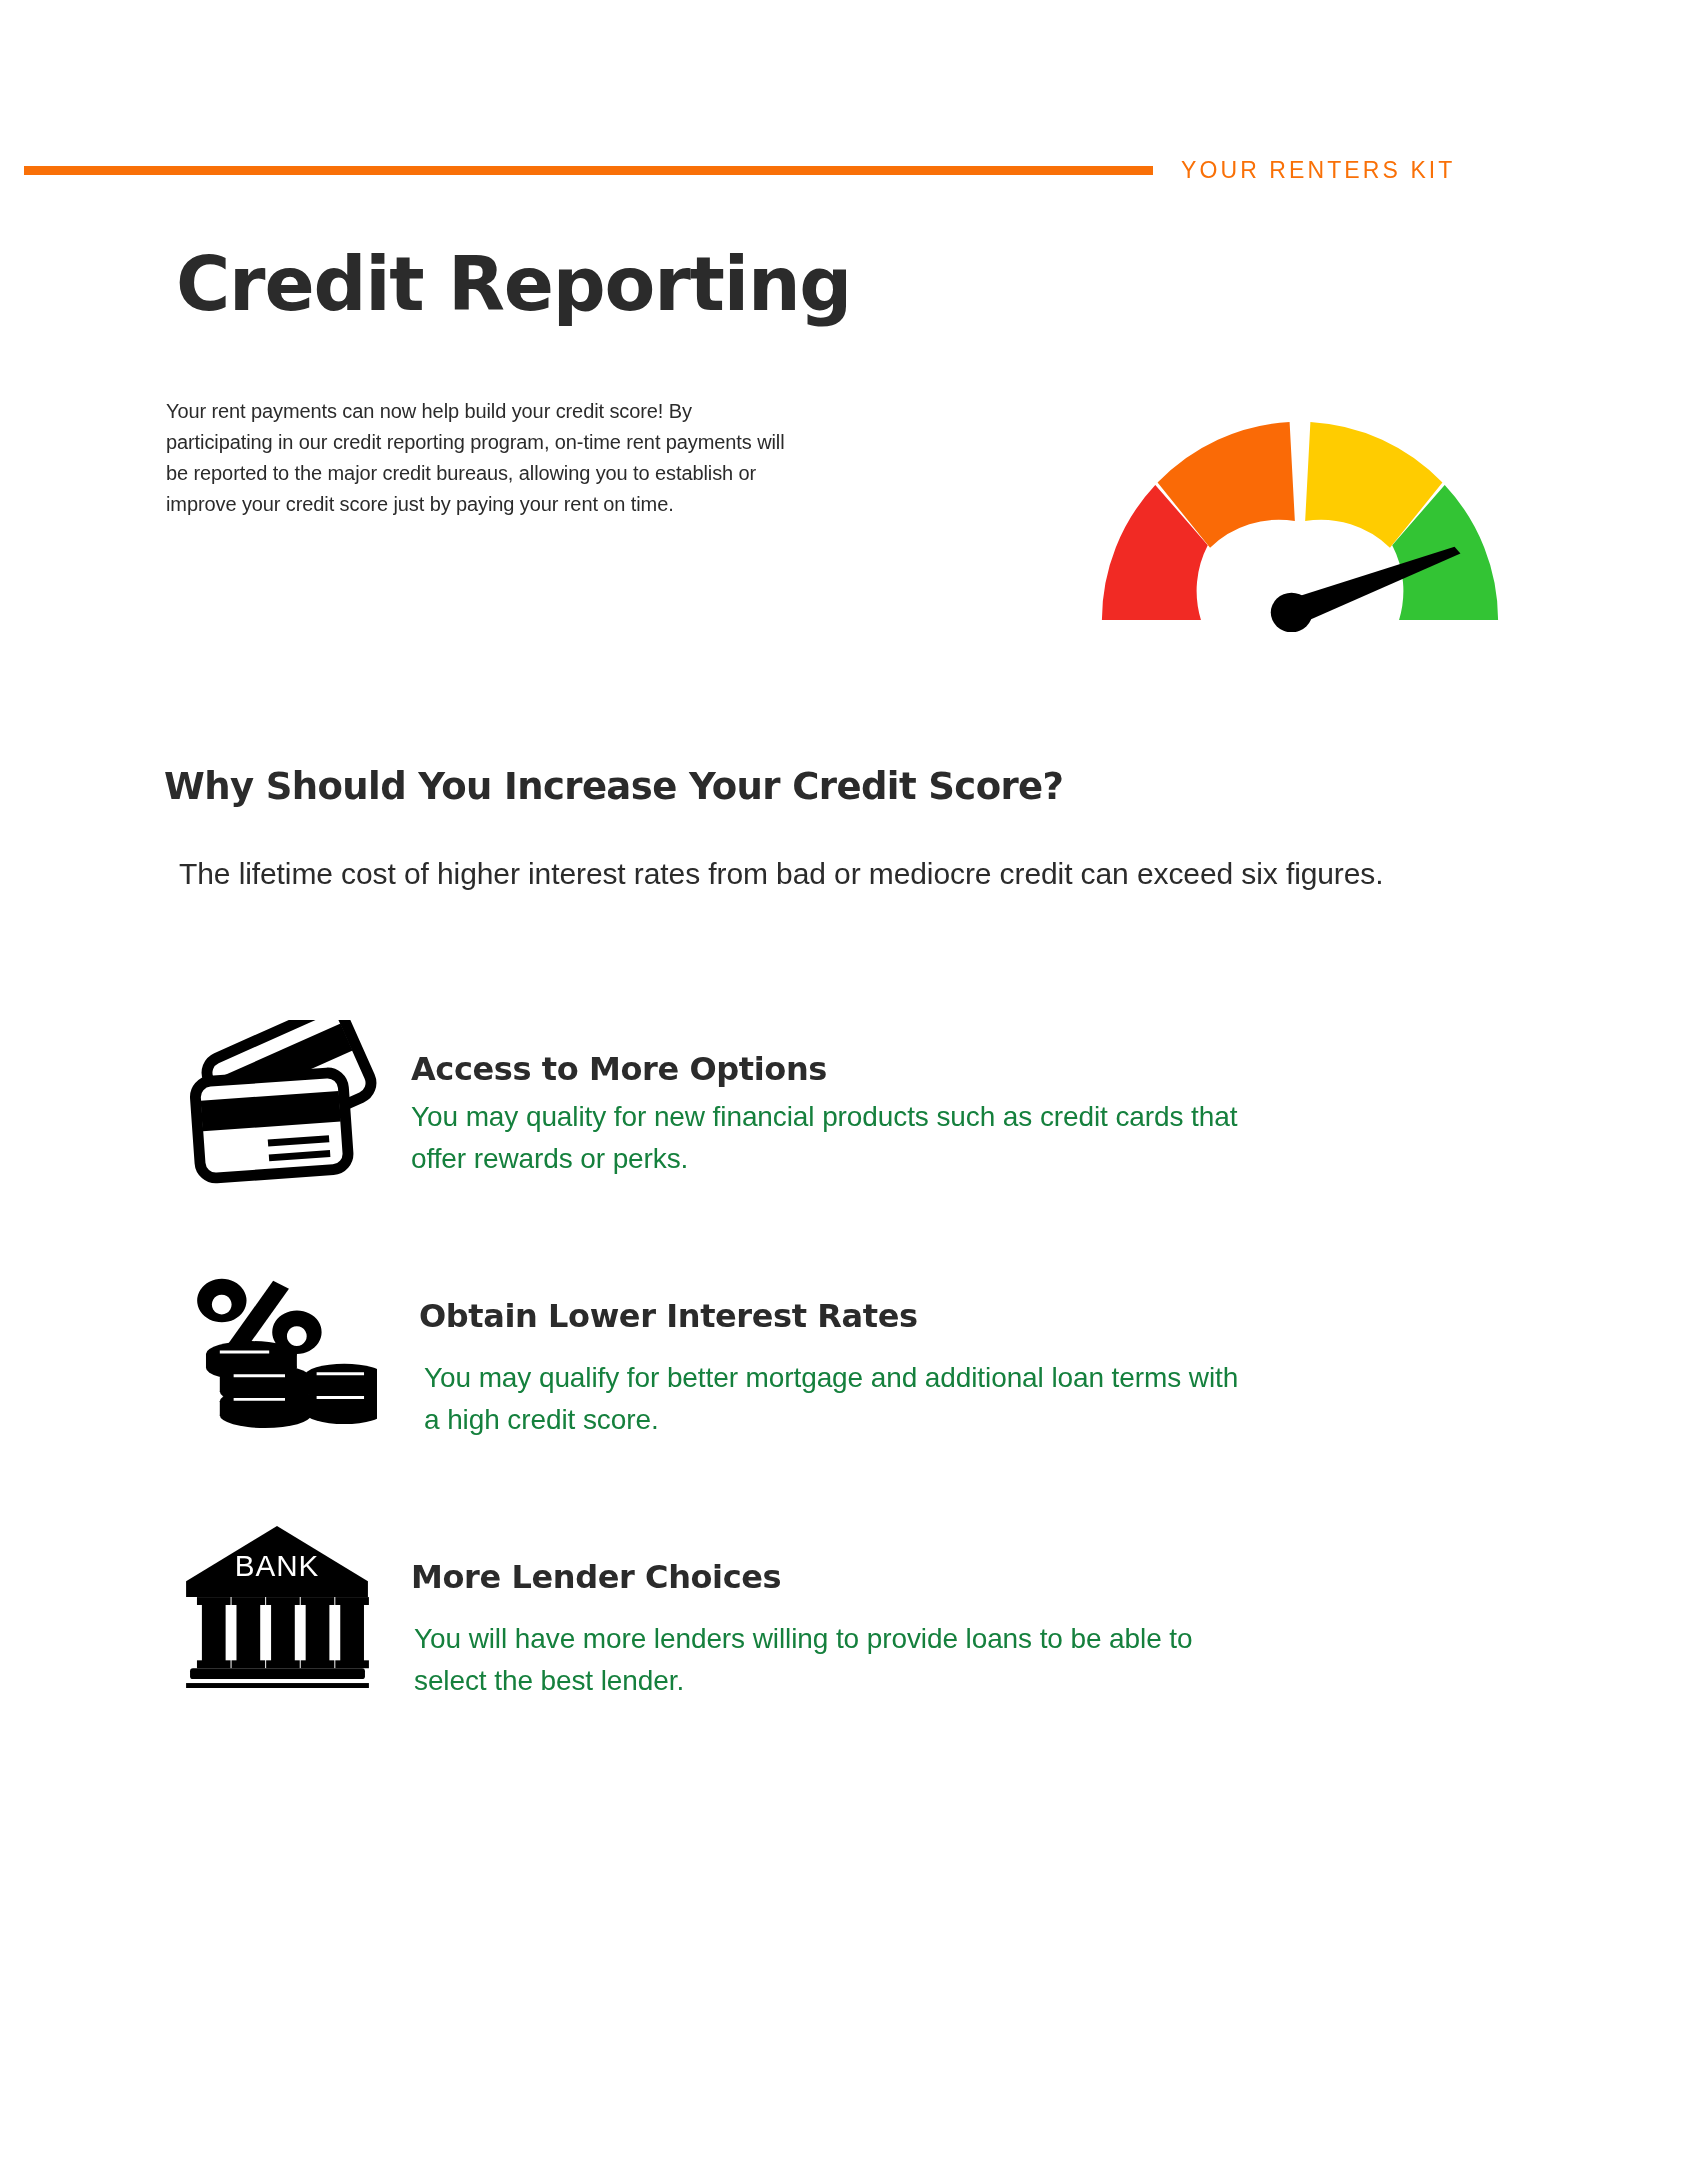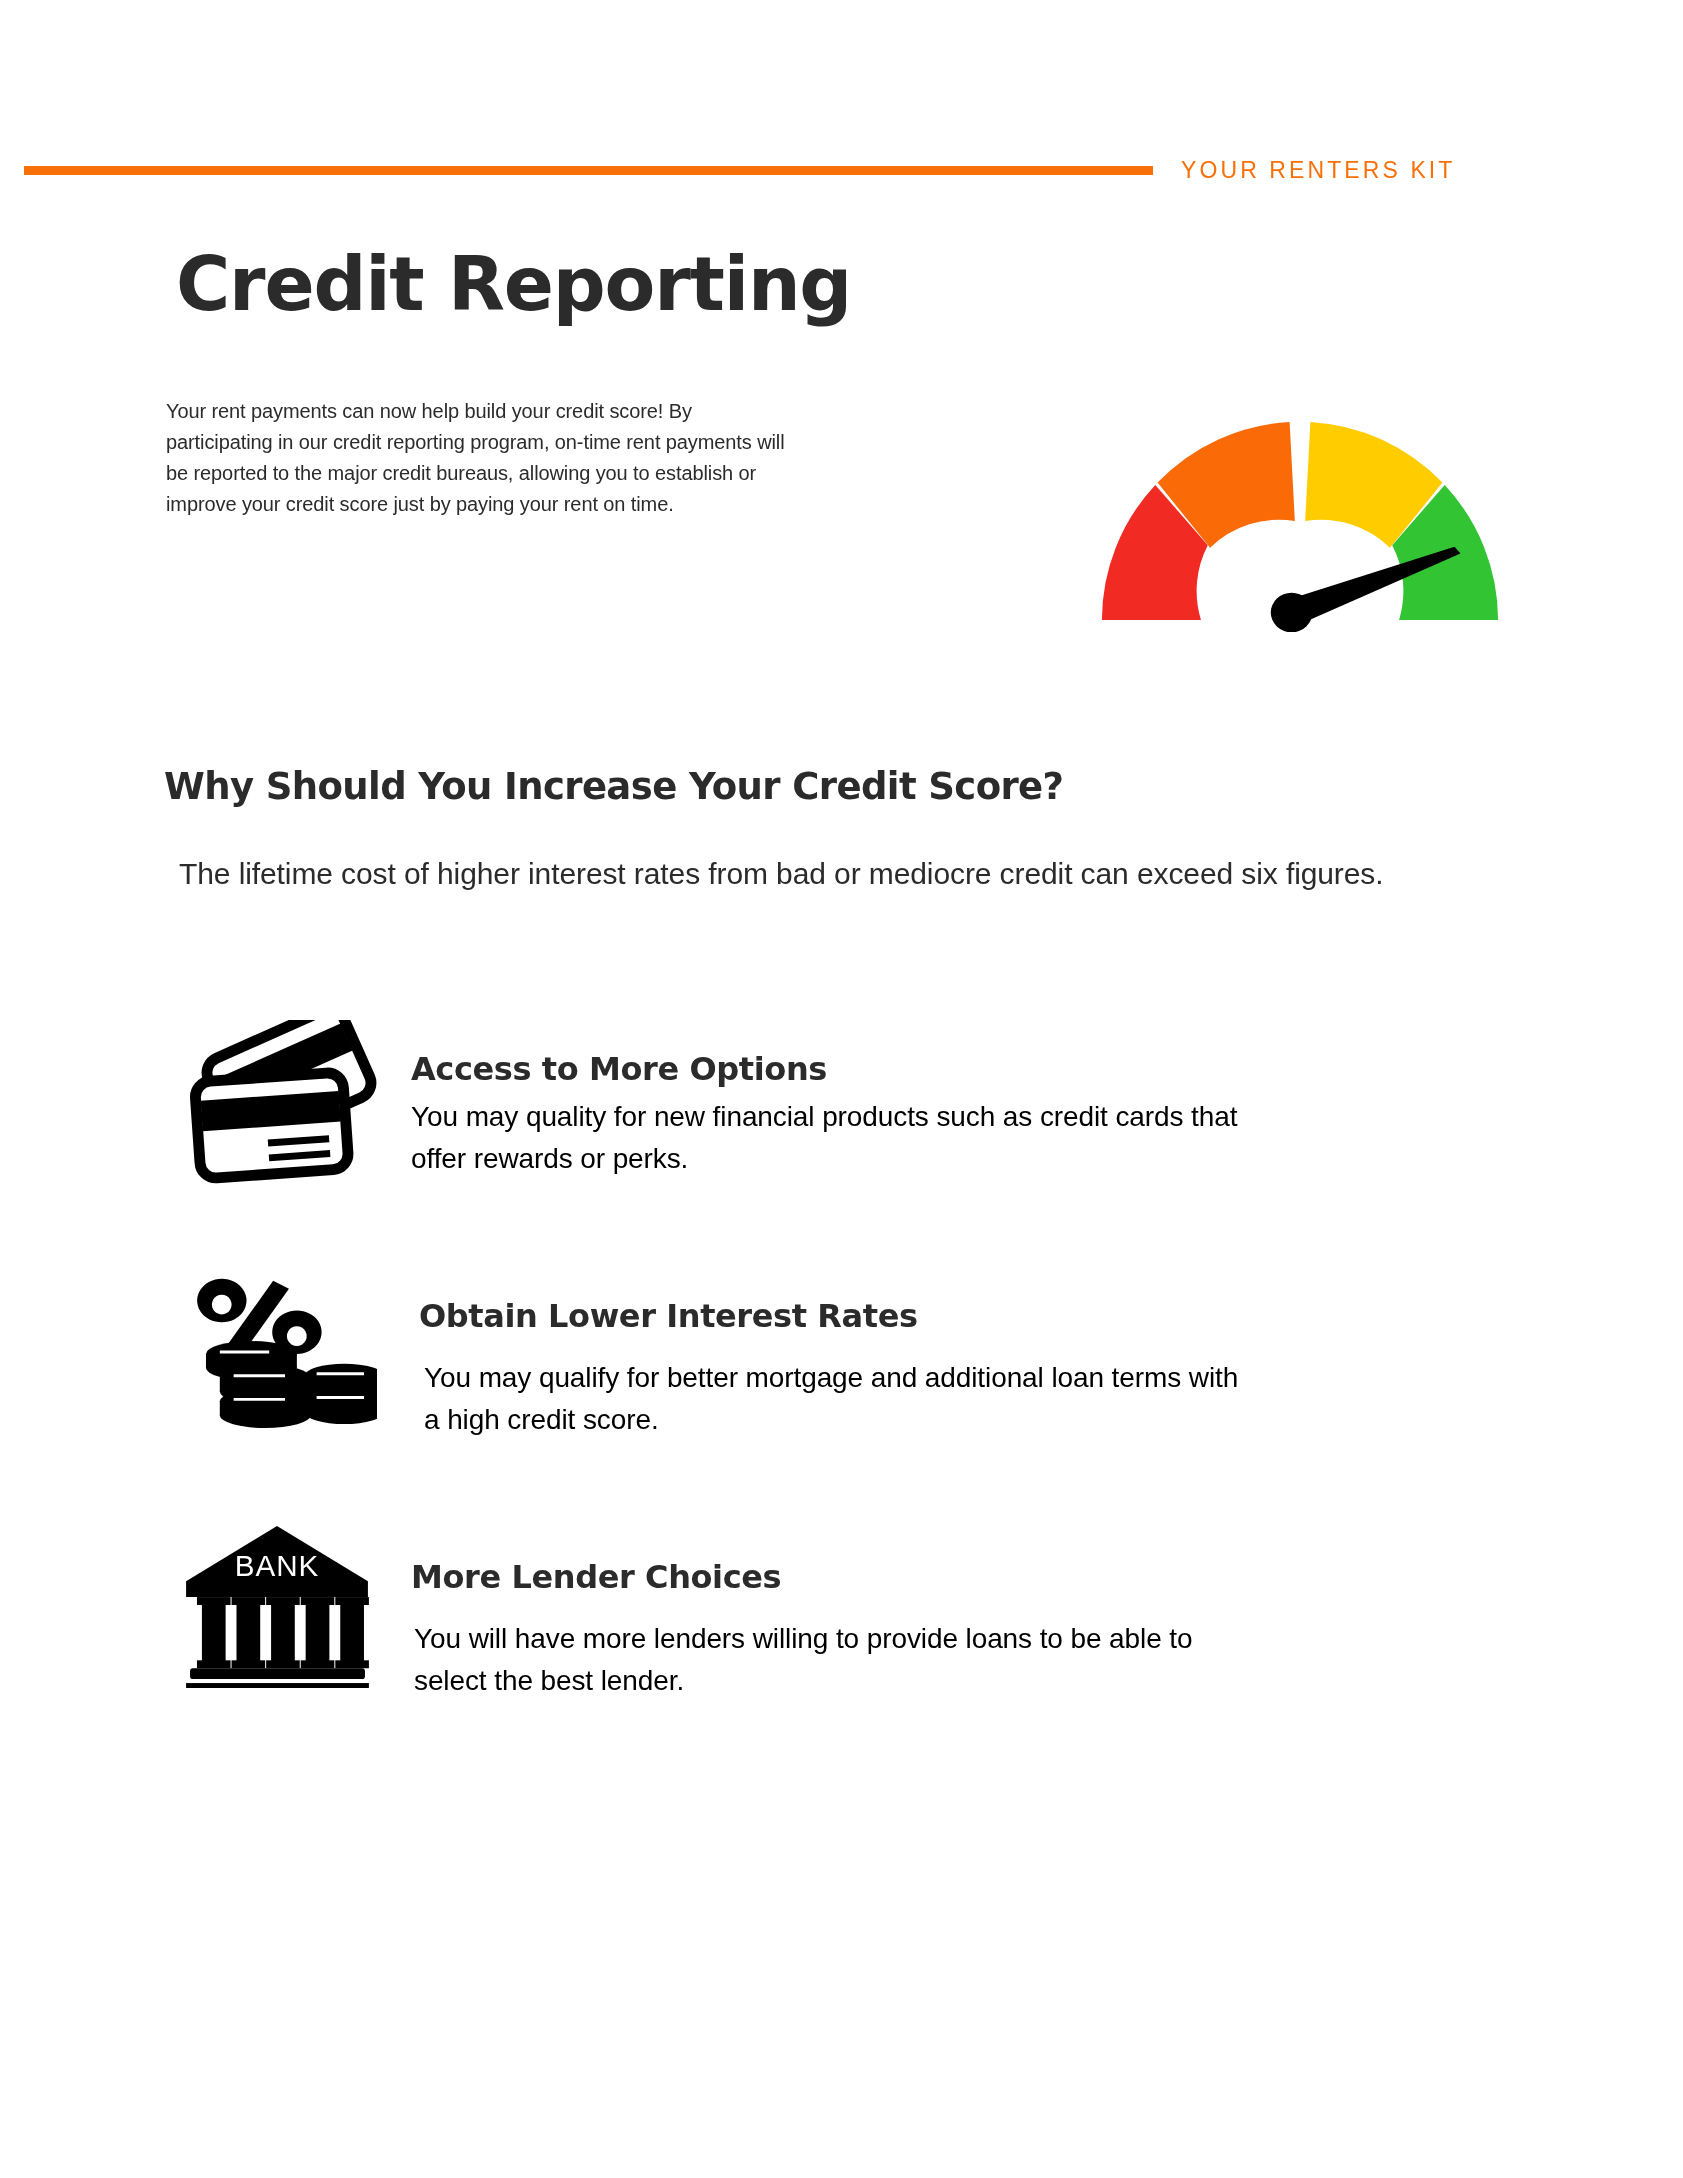"You may quality for new" .benefit-desc { color: #000000 -> #15803d }
